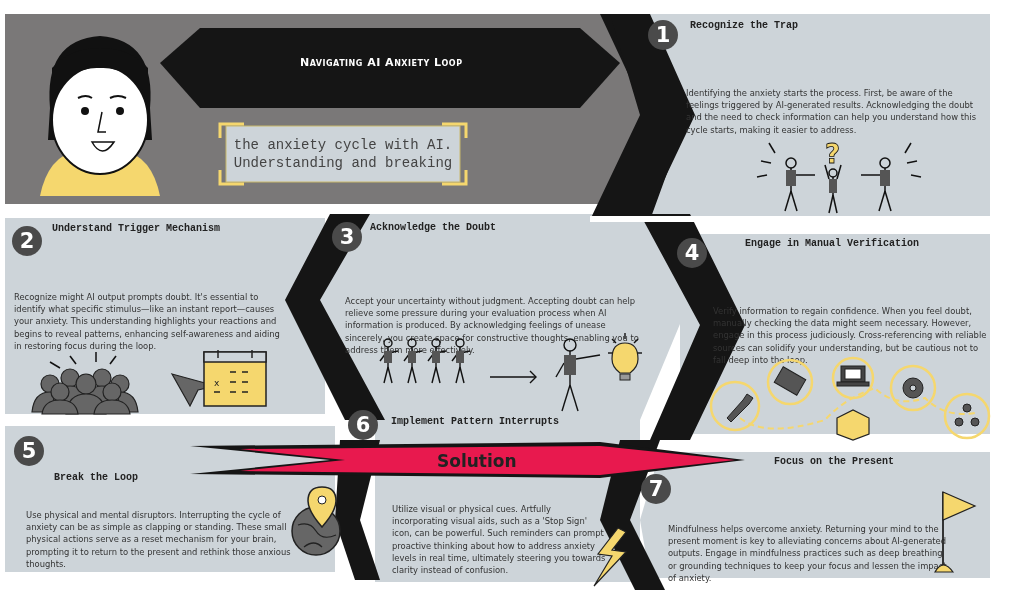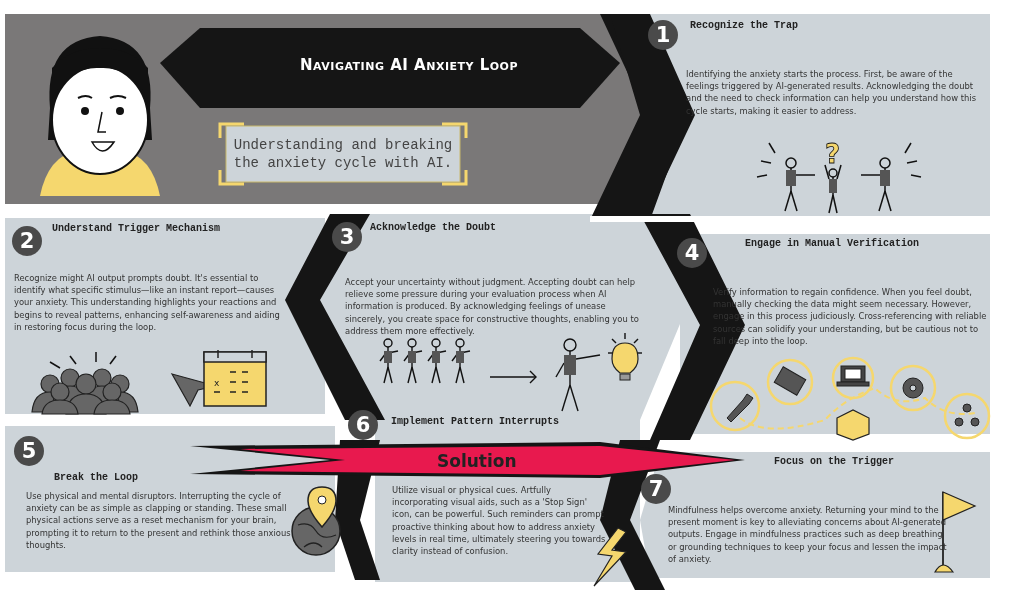"Navigating AI Anxiety Loop" .title-text { font-size: 15px -> 11px }
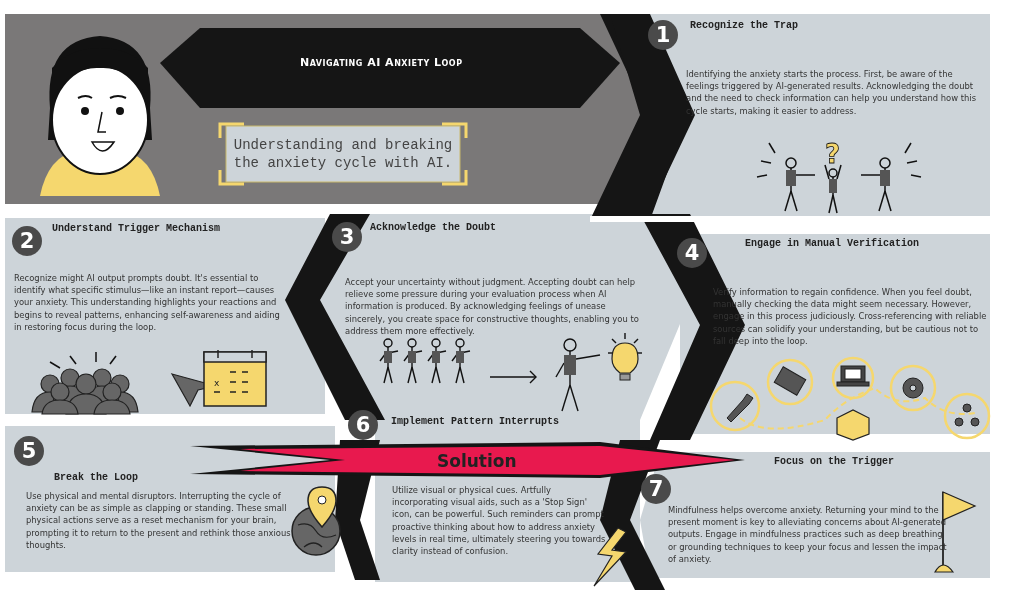"Identifying the anxiety starts the" .body-text { margin-top: none -> 19px }
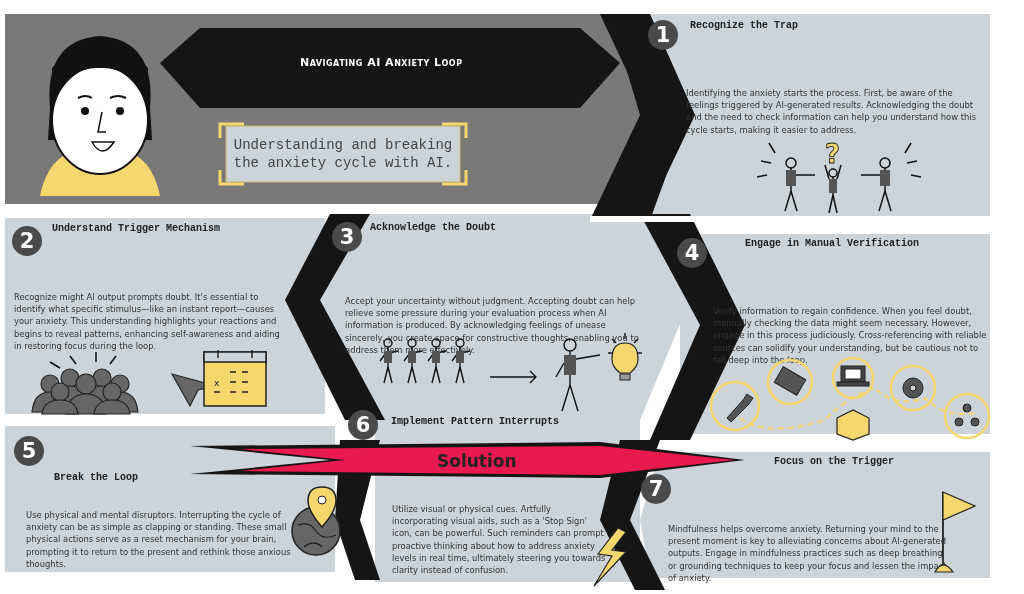"Understanding and breaking" div { order: before "the anxiety cycle with AI." -> after "the anxiety cycle with AI." }
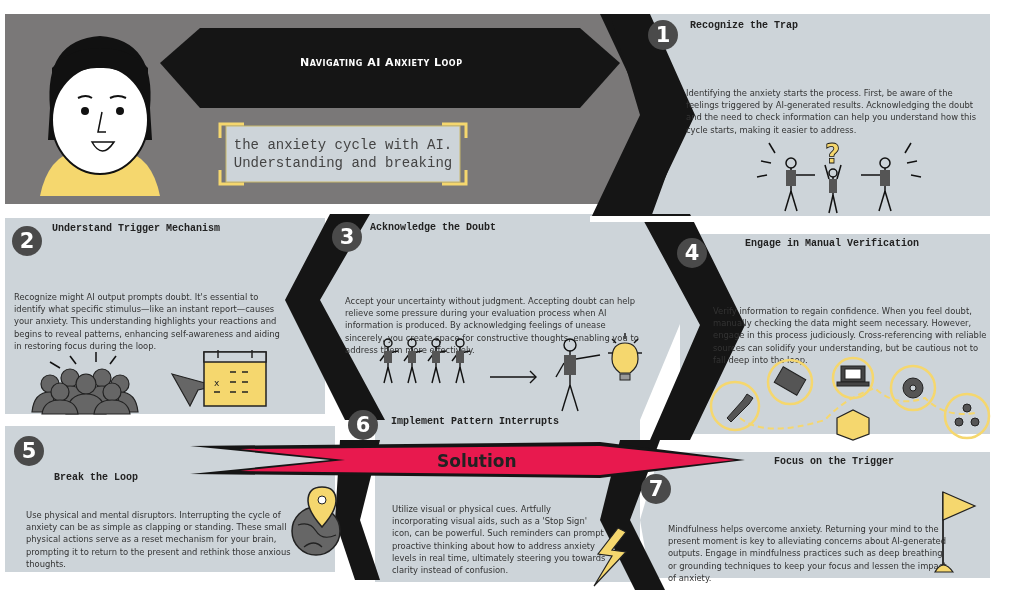"Focus on the Trigger" div.heading { text: Trigger -> Present }
